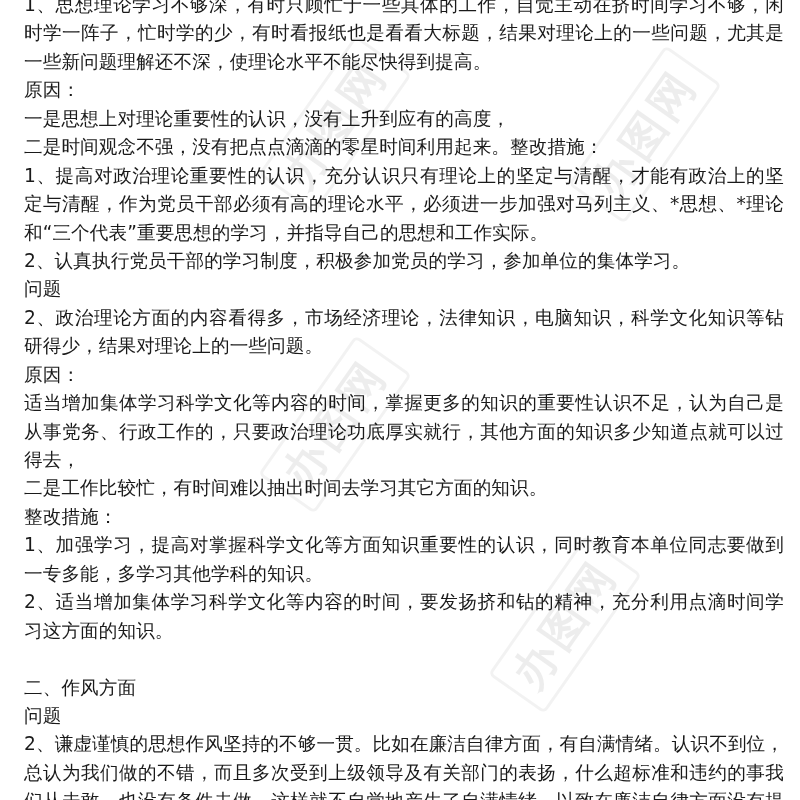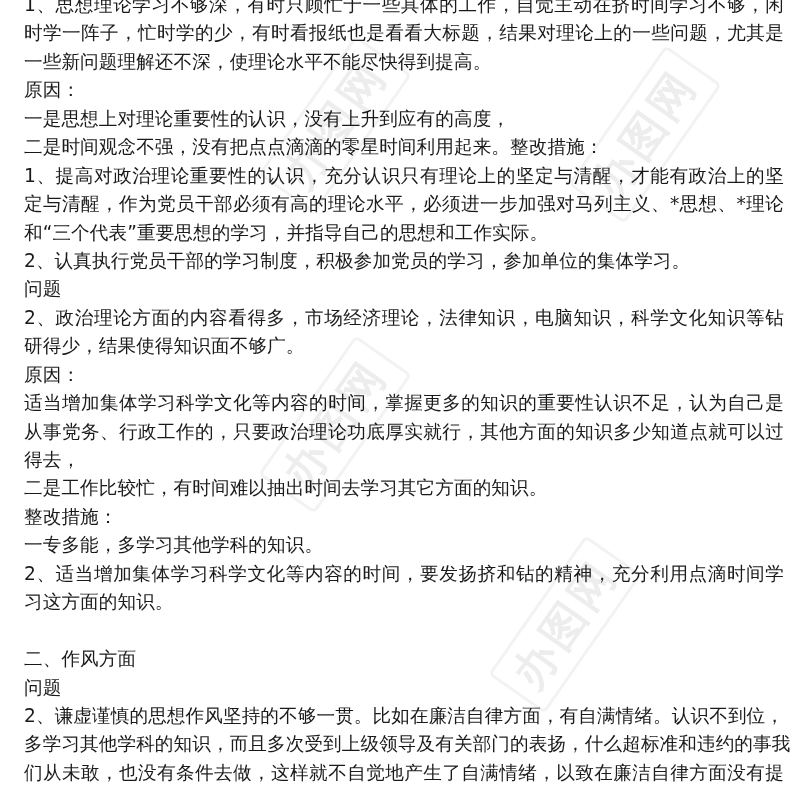"研得少，结果使得知识面不够广。" div.line { text: 使得知识面不够广 -> 对理论上的一些问题 }
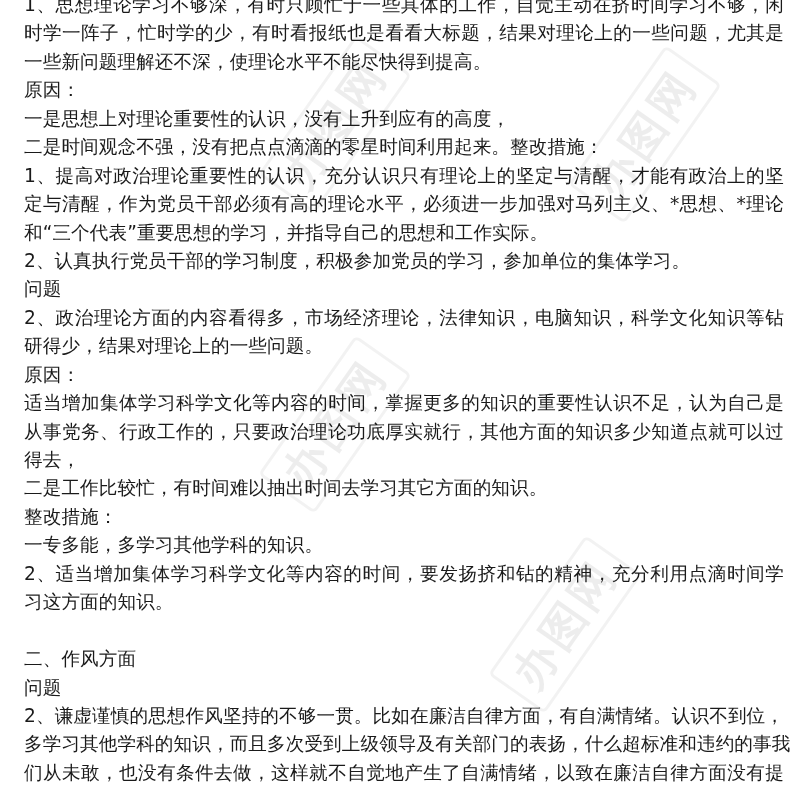"1、加强学习，提高对掌握科学文化等方面知识重要性的认识，同时教育本单位同志要做到" div.line { html: none -> <div>1、加强学习，提高对掌握科学文化等方面知识重要性的认识，同时教育本单位同志要做到</div> }
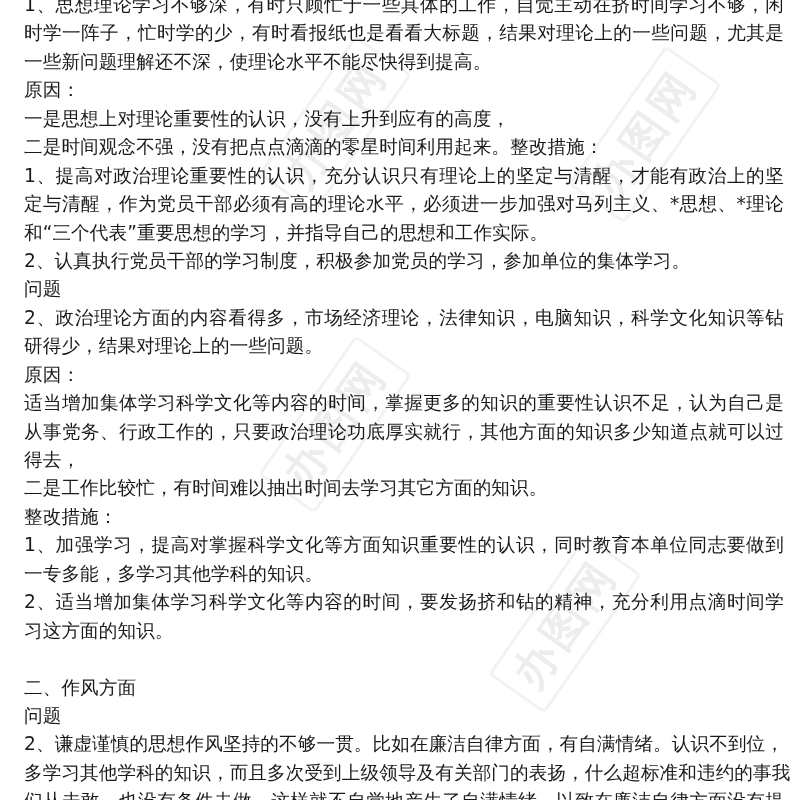"多学习其他学科的知识，而且多次受到上级领导及有关部门的表扬，什么超标准和违约的事" div.line { text: 多学习其他学科的知识 -> 总认为我们做的不错 }
